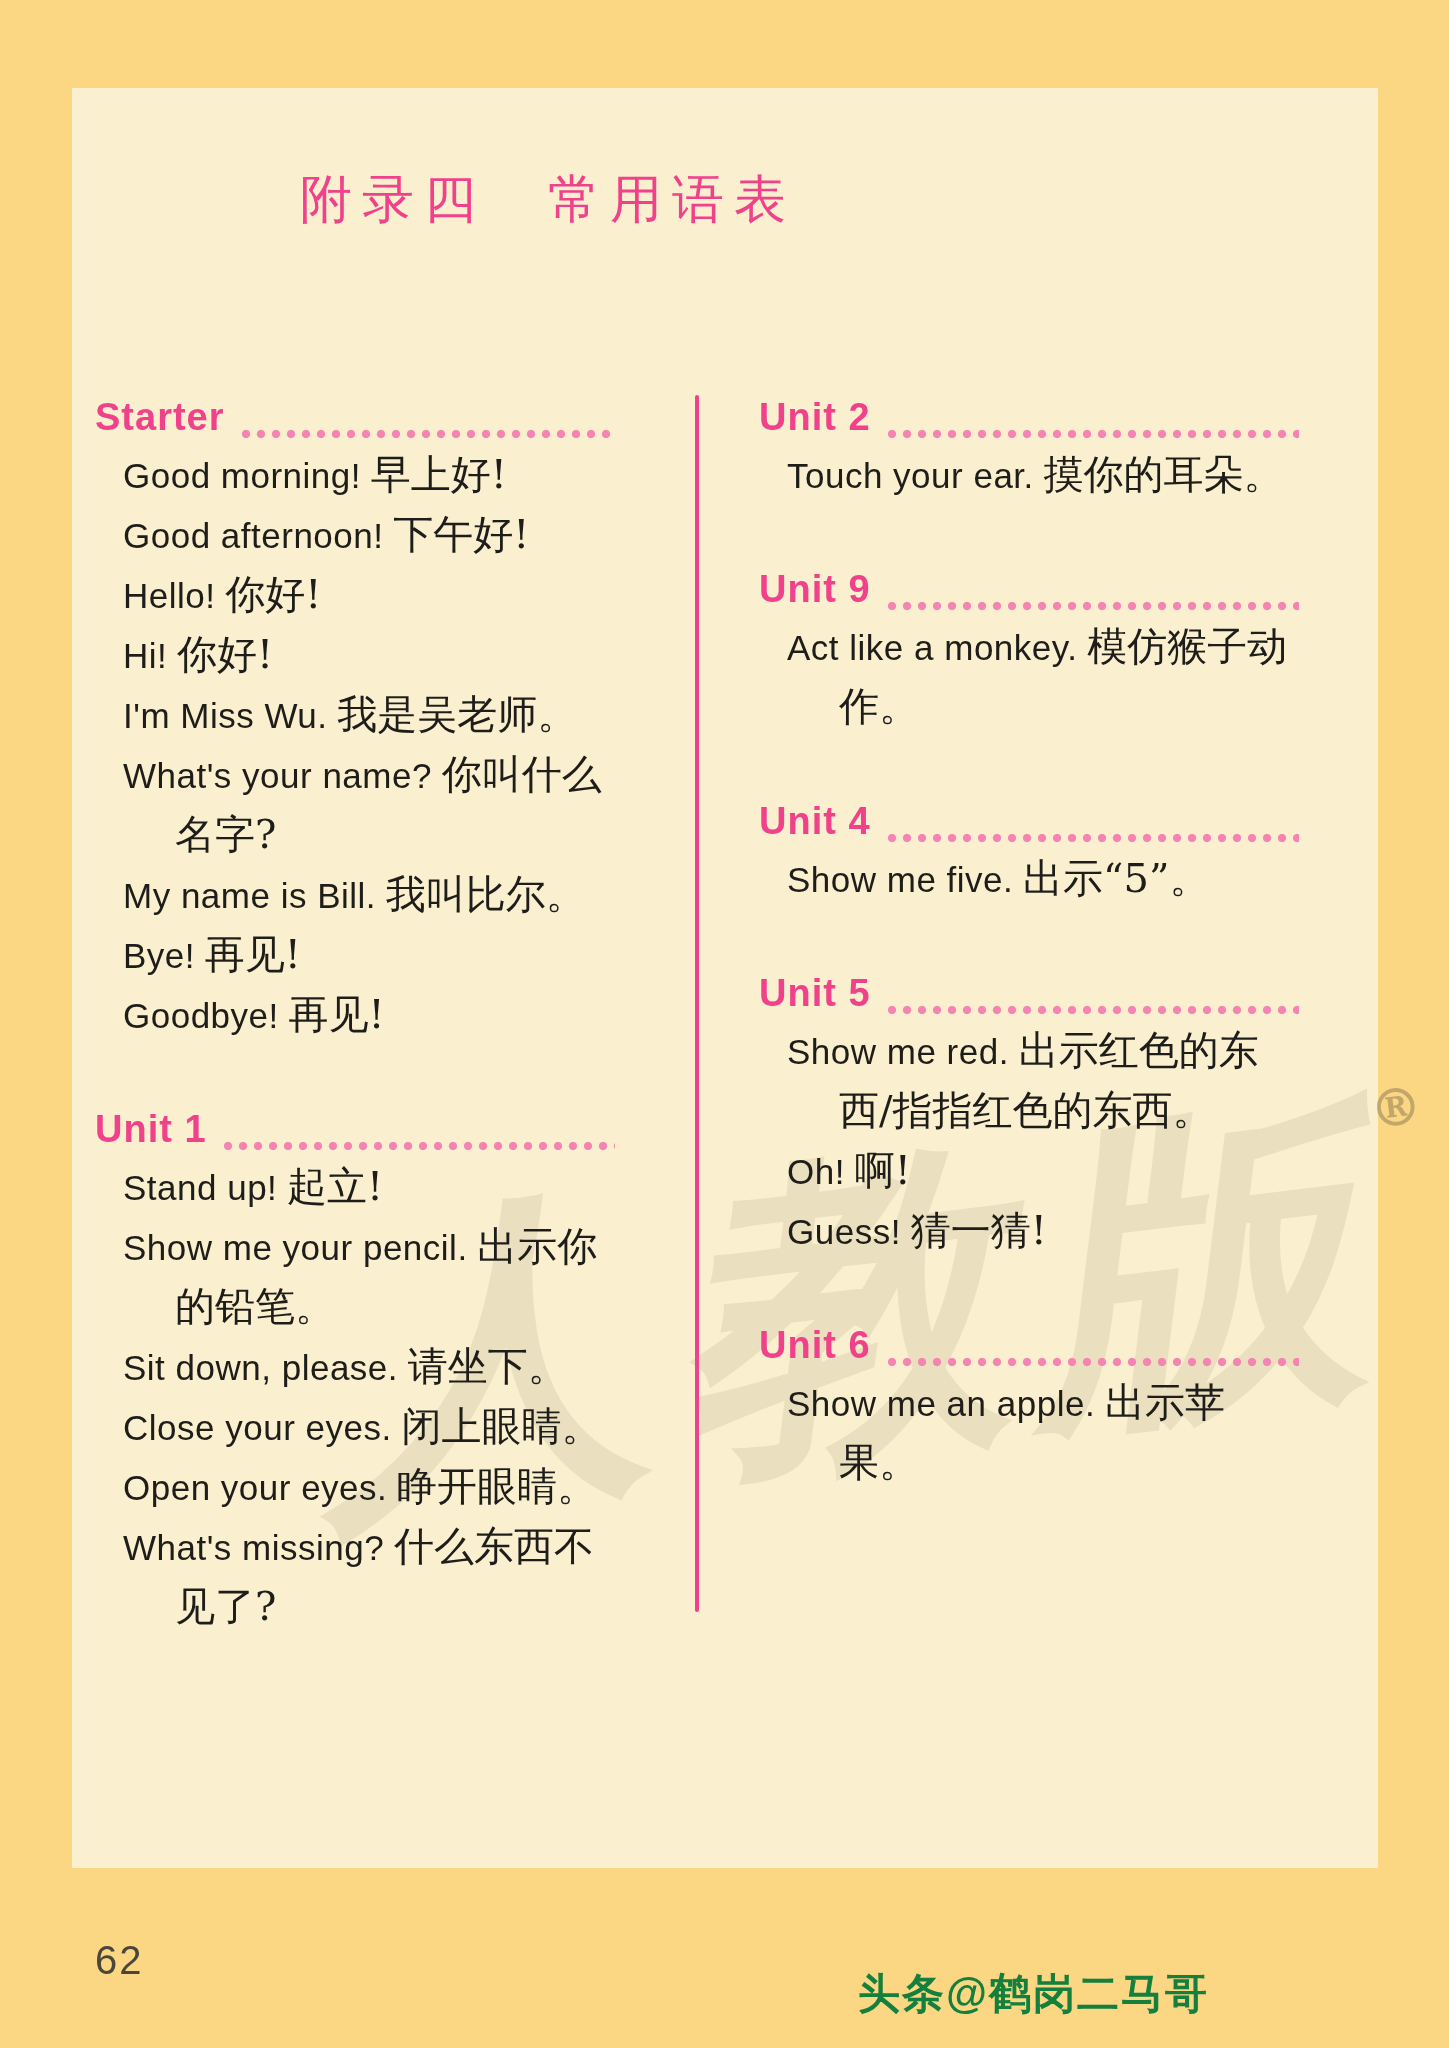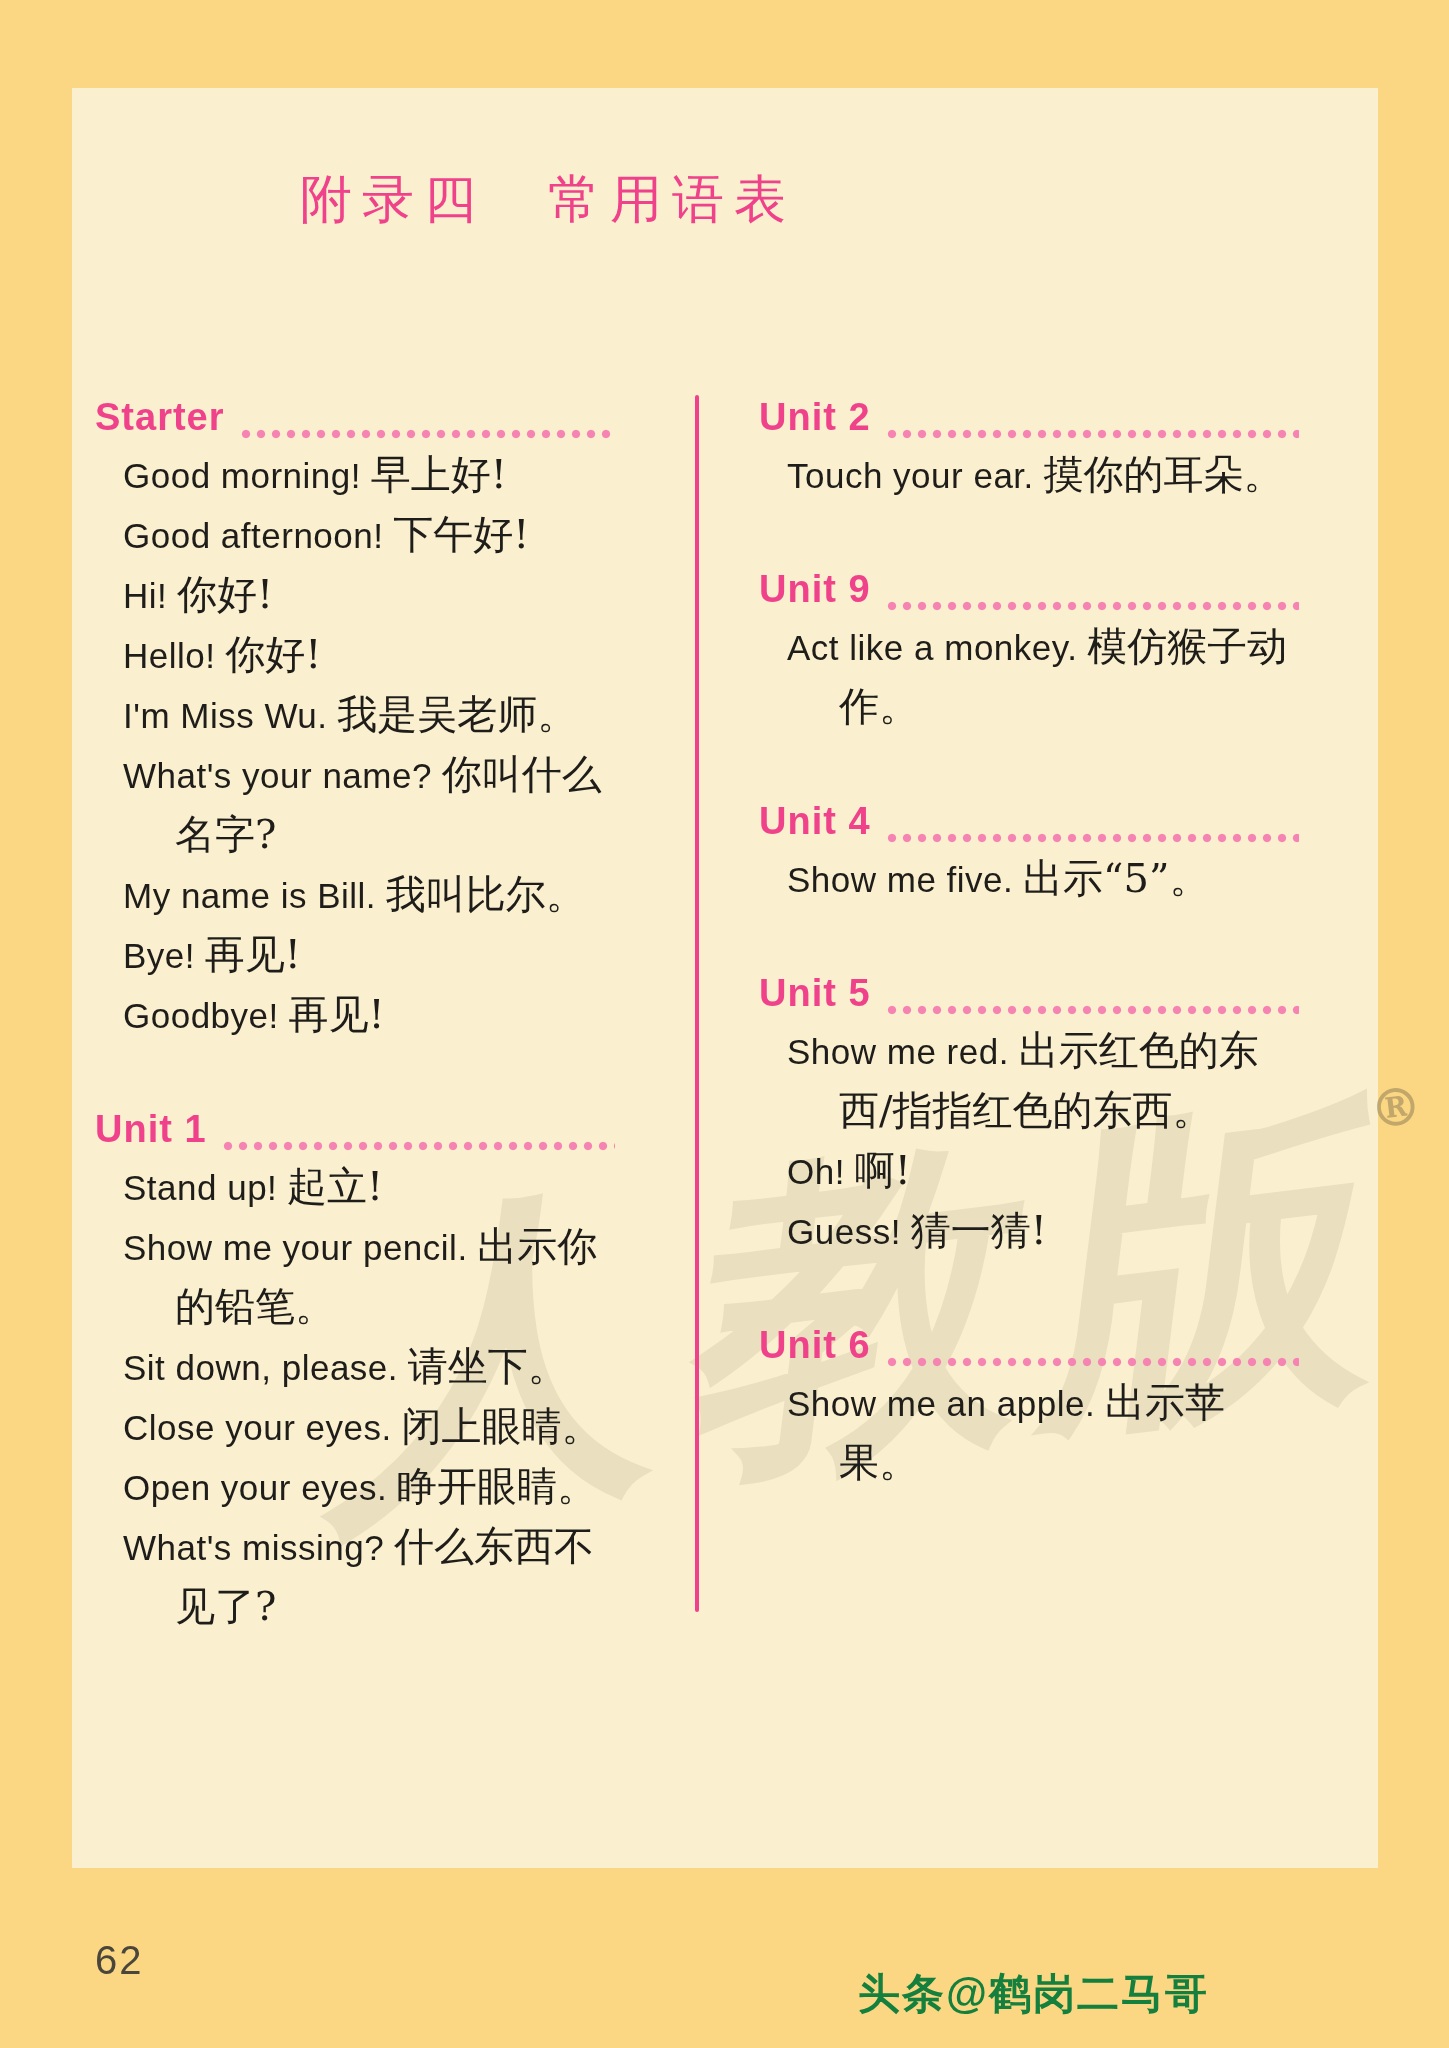"Hi! 你好!" p.entry { order: before "Hello! 你好!" -> after "Hello! 你好!" }
